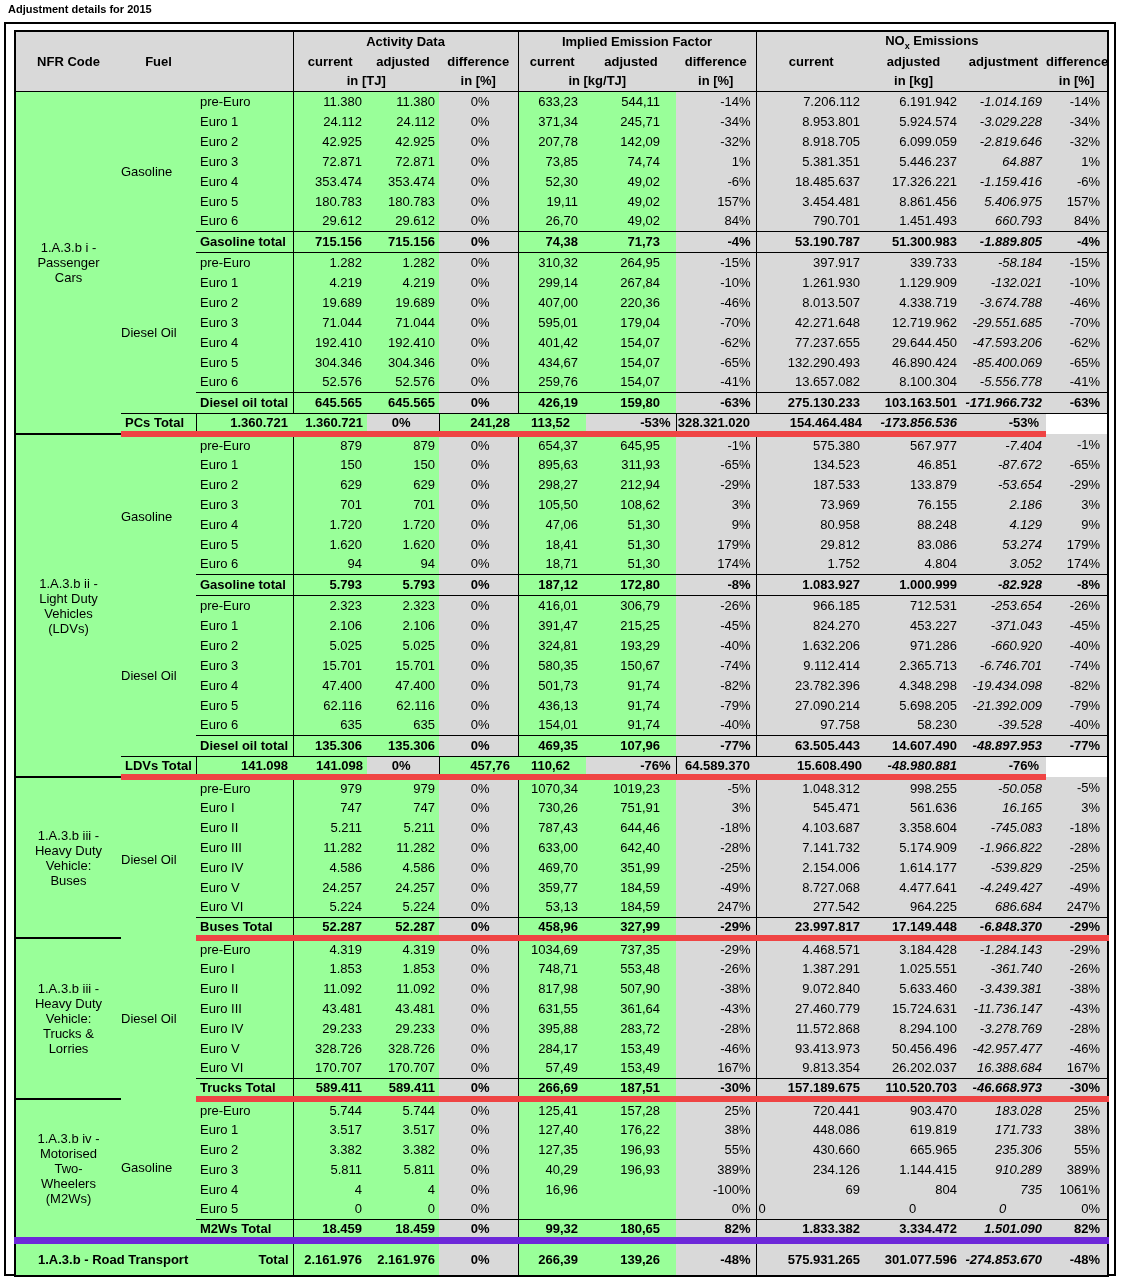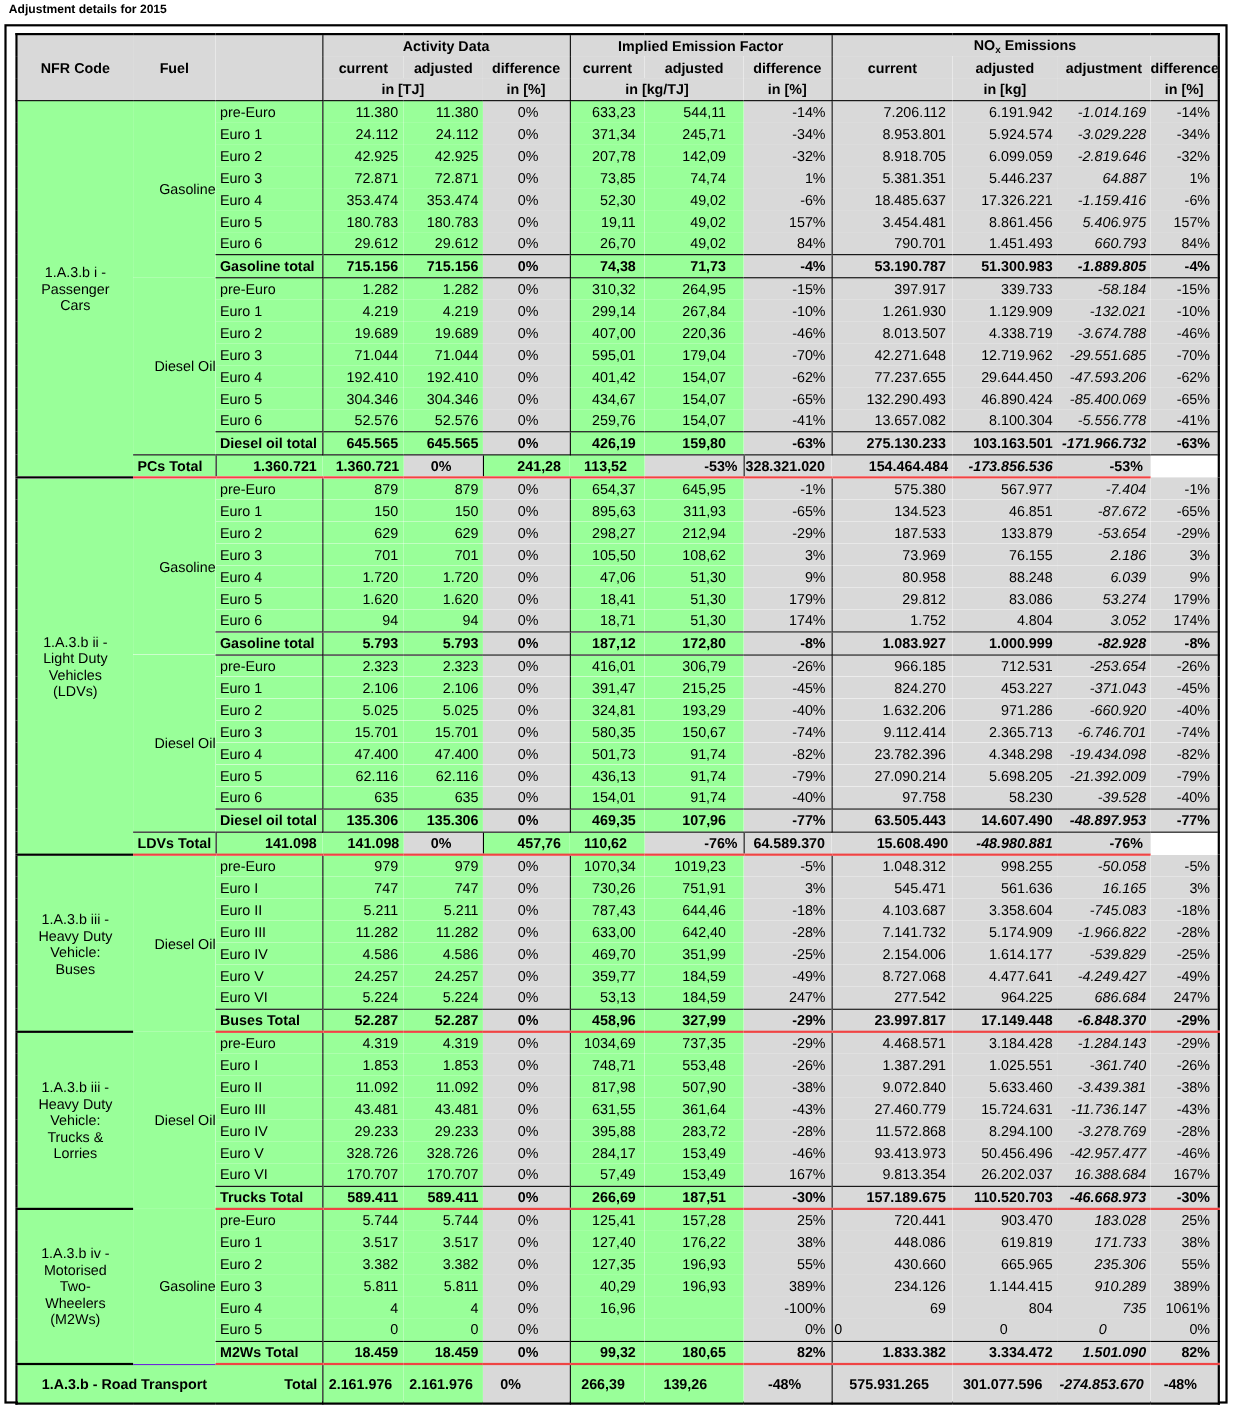"Gasoline" td.fuel { text-align: right -> left }
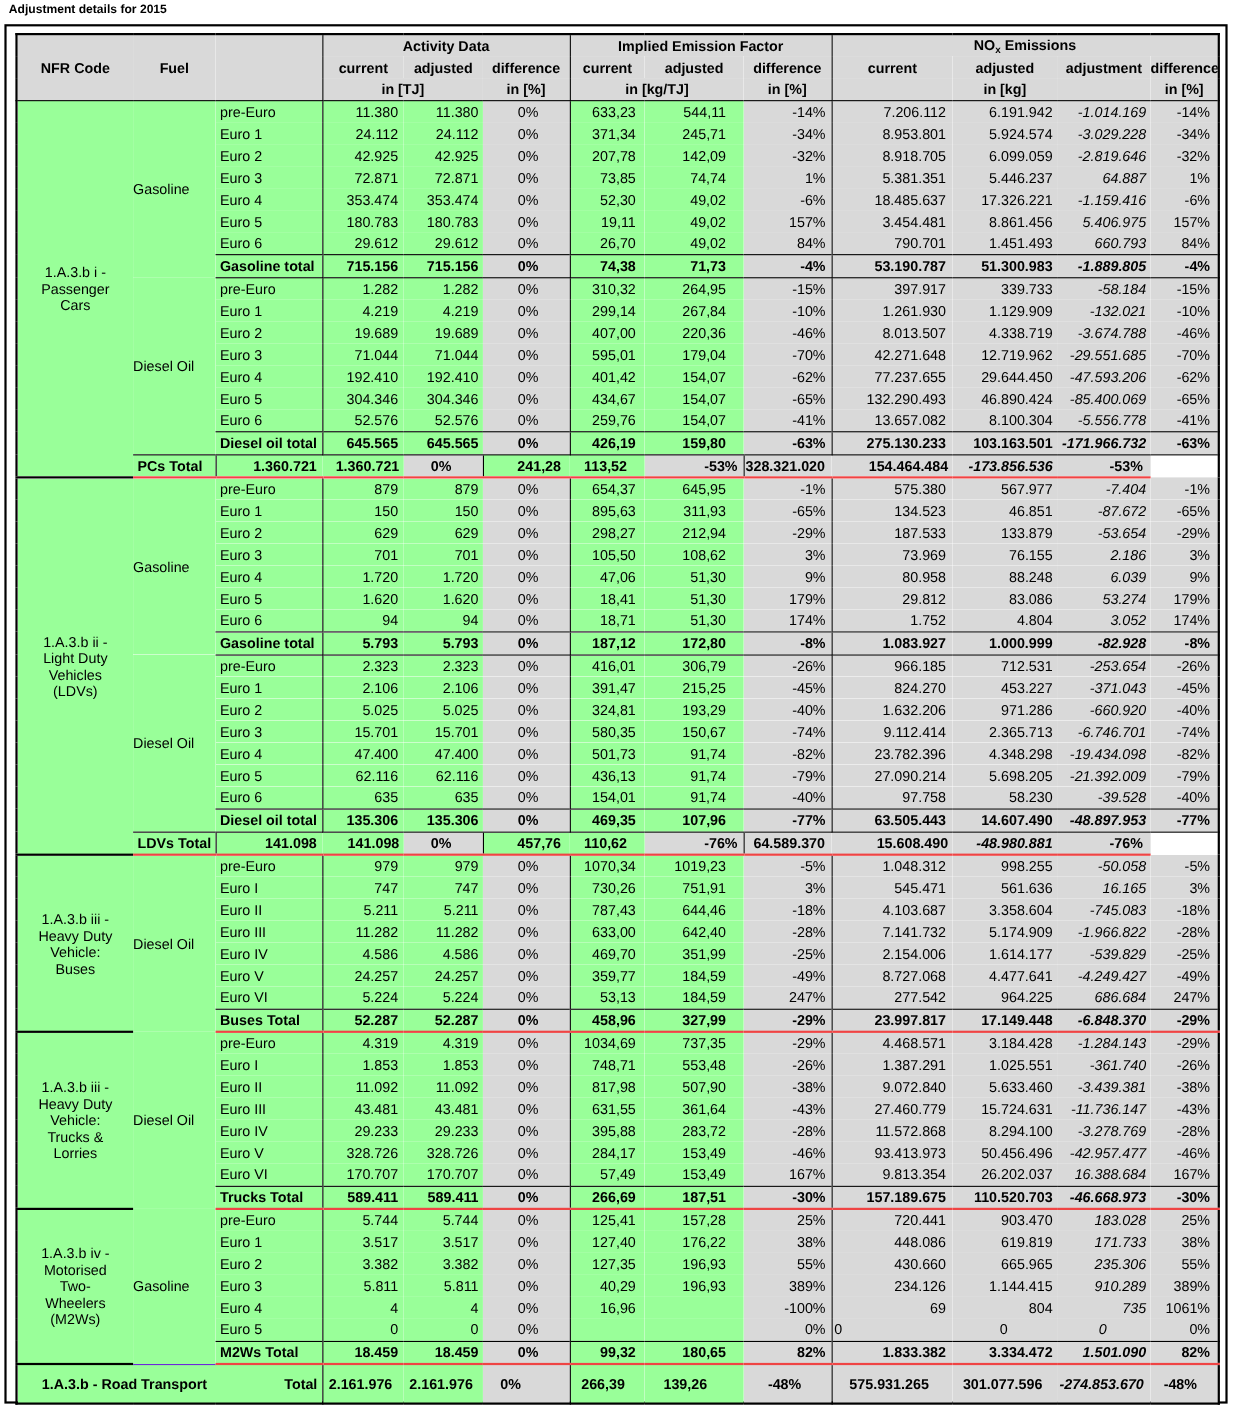"PCs Total" tr.section-end td { border-bottom: 2px solid #ef4444 -> 6px solid #ef4444 }
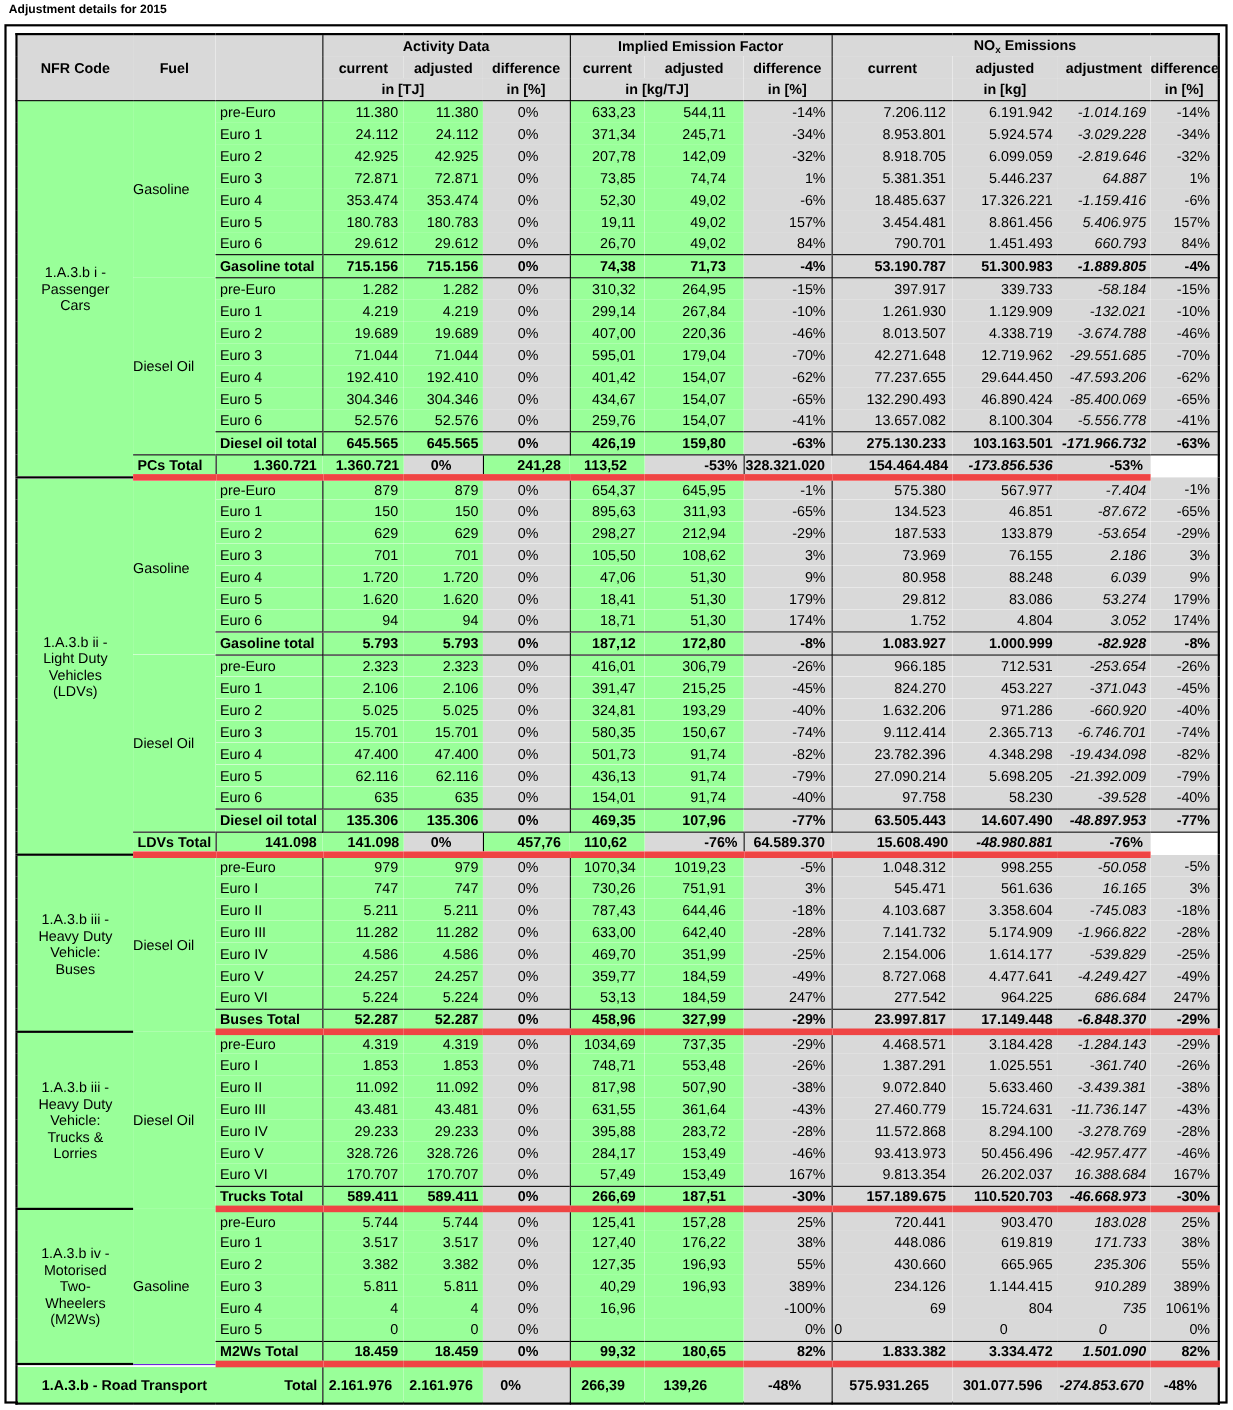"6.039" td.num { text: 6.039 -> 4.129 }
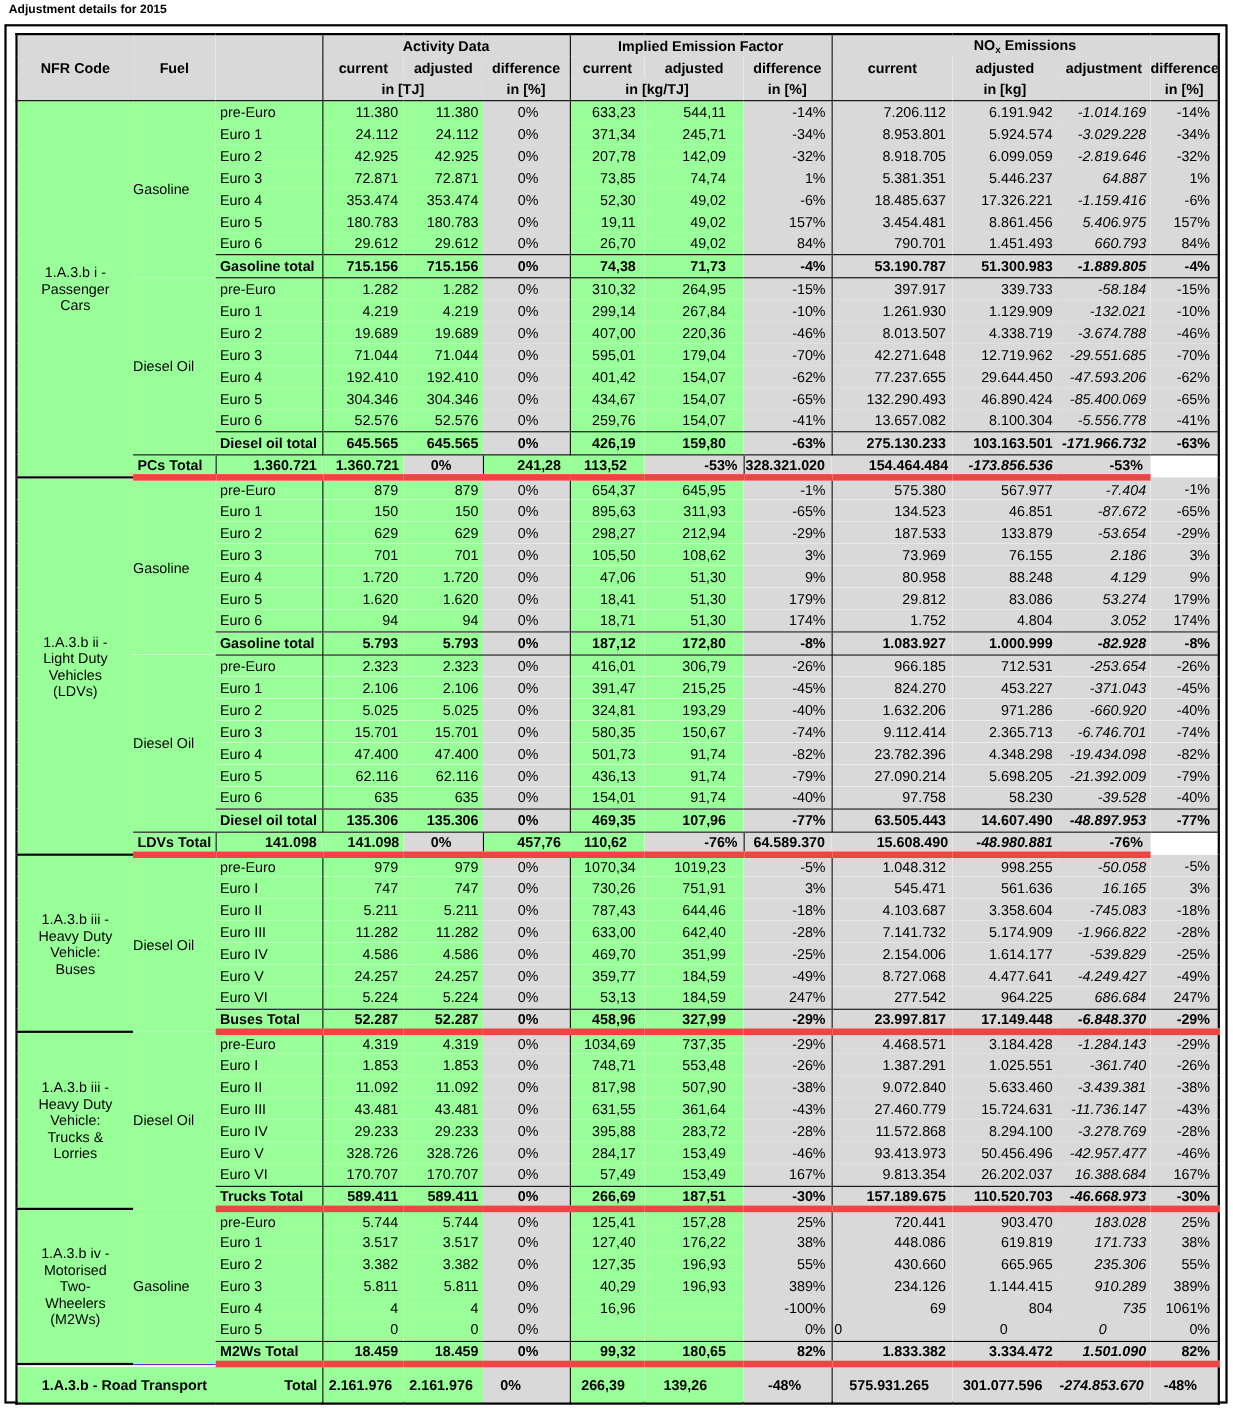"1.A.3.b - Road Transport" tr.grand td { border-top: 1px solid #6d28d9 -> 7px solid #6d28d9; text-align: center -> none }
